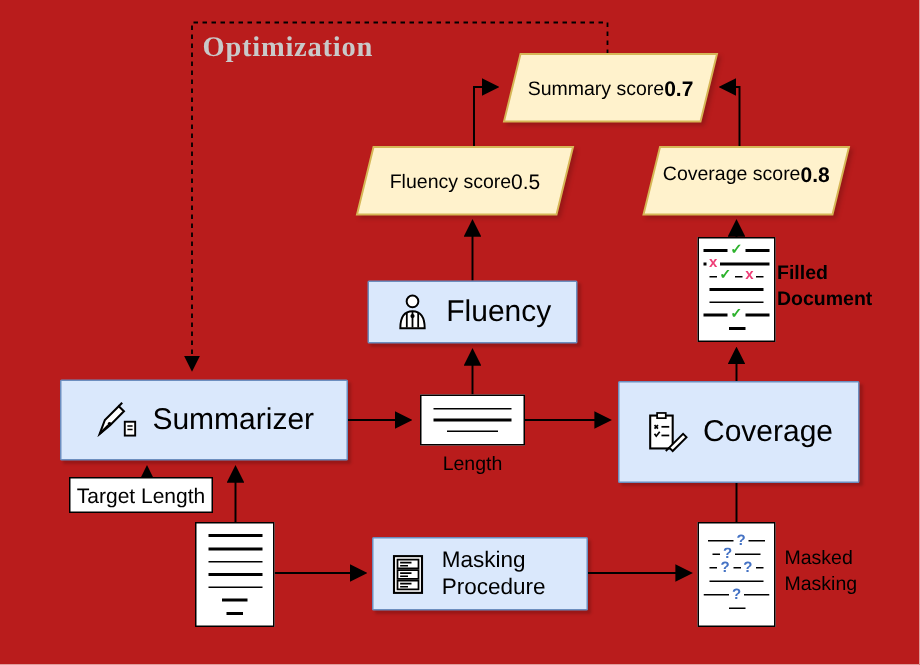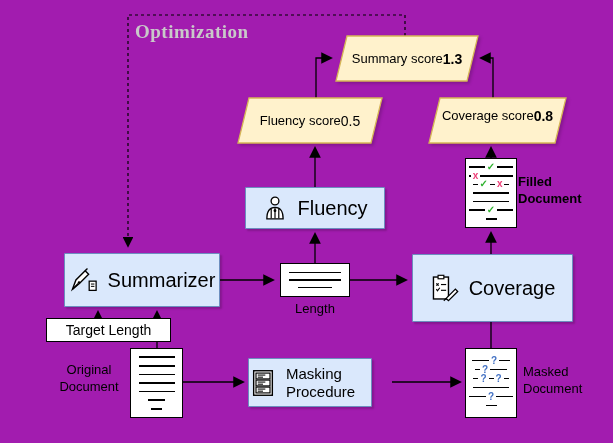"Optimization" #canvas { background: #a21caf -> #b91c1c }
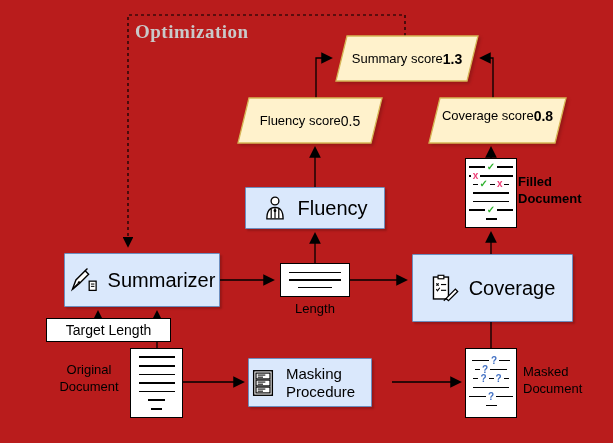"1.3" div.val { text: 1.3 -> 0.7 }
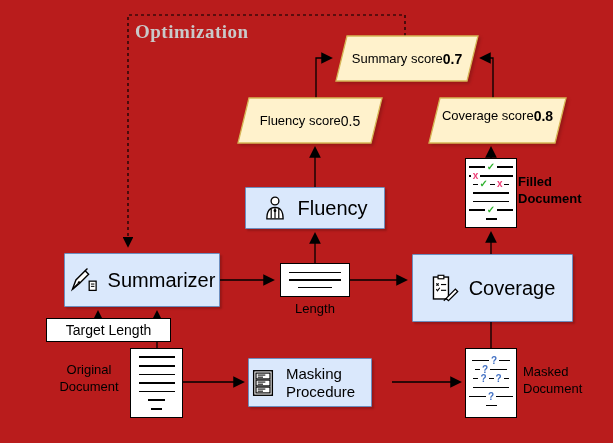"Summarizer" div.node { margin-left: 24px -> none; width: 156px -> 192px }
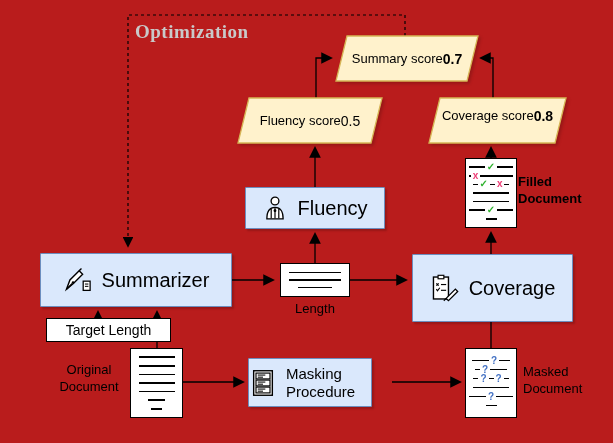"Target Length" div.plainbox { width: 125px -> 96px }
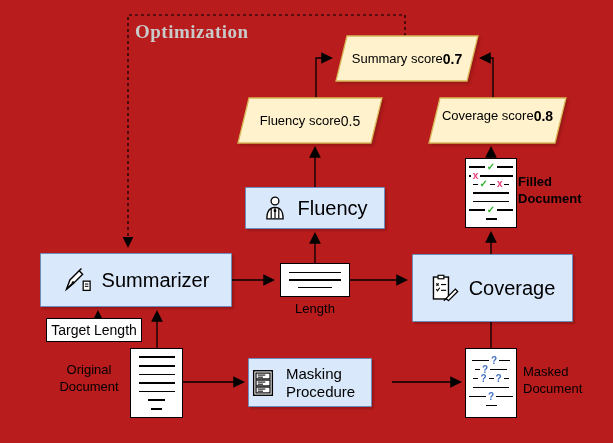"Original Document" div.flabel { html: <div>Original Document</div> -> none }
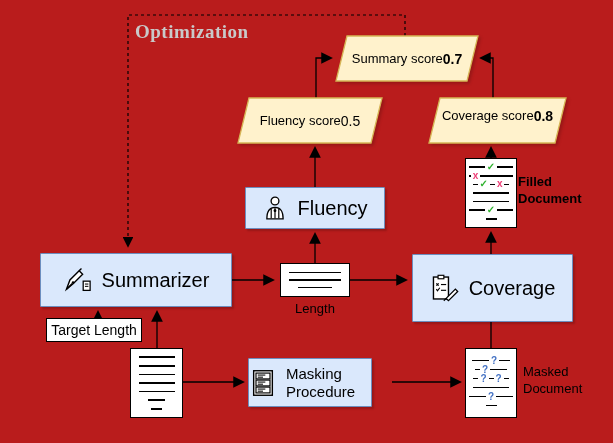"Masking Procedure" div.node { width: 124px -> 144px }
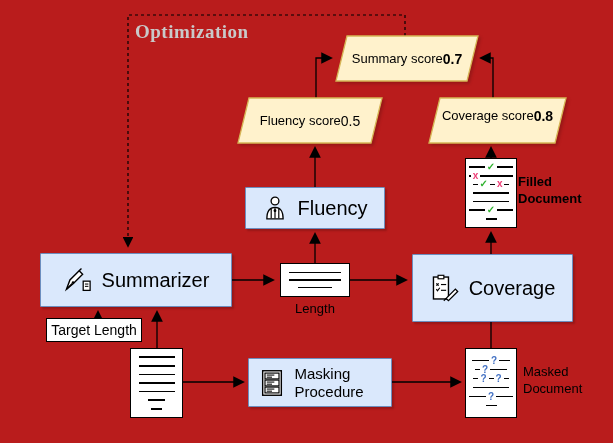"Masked Document" div.flabel { text: Document -> Masking }
